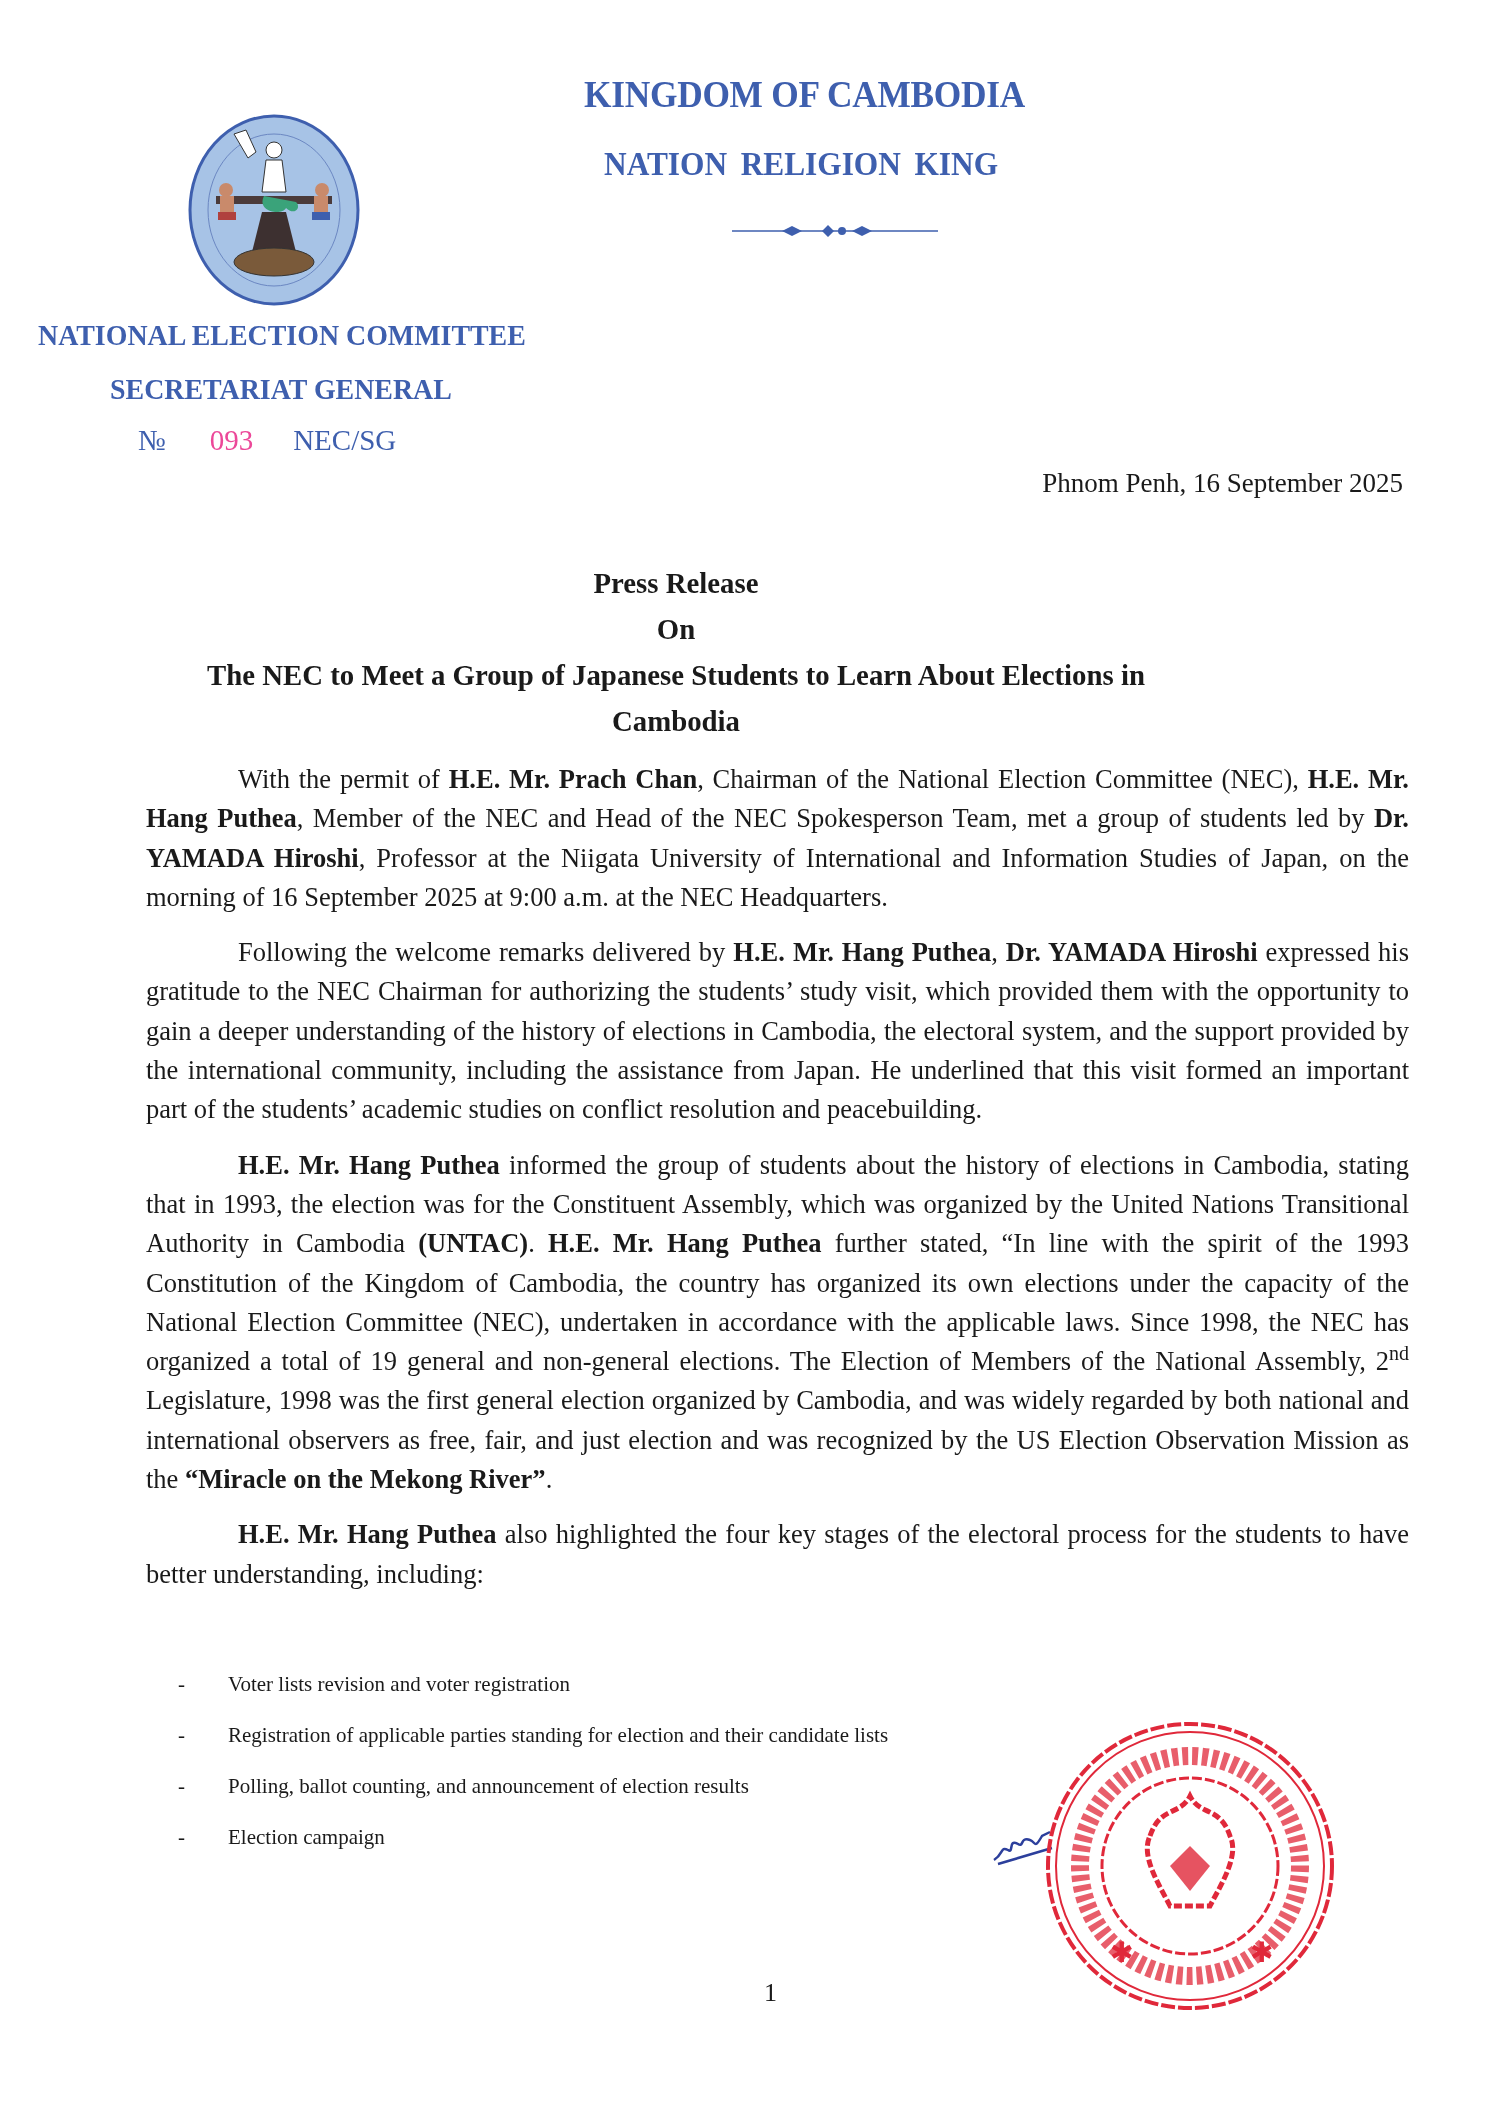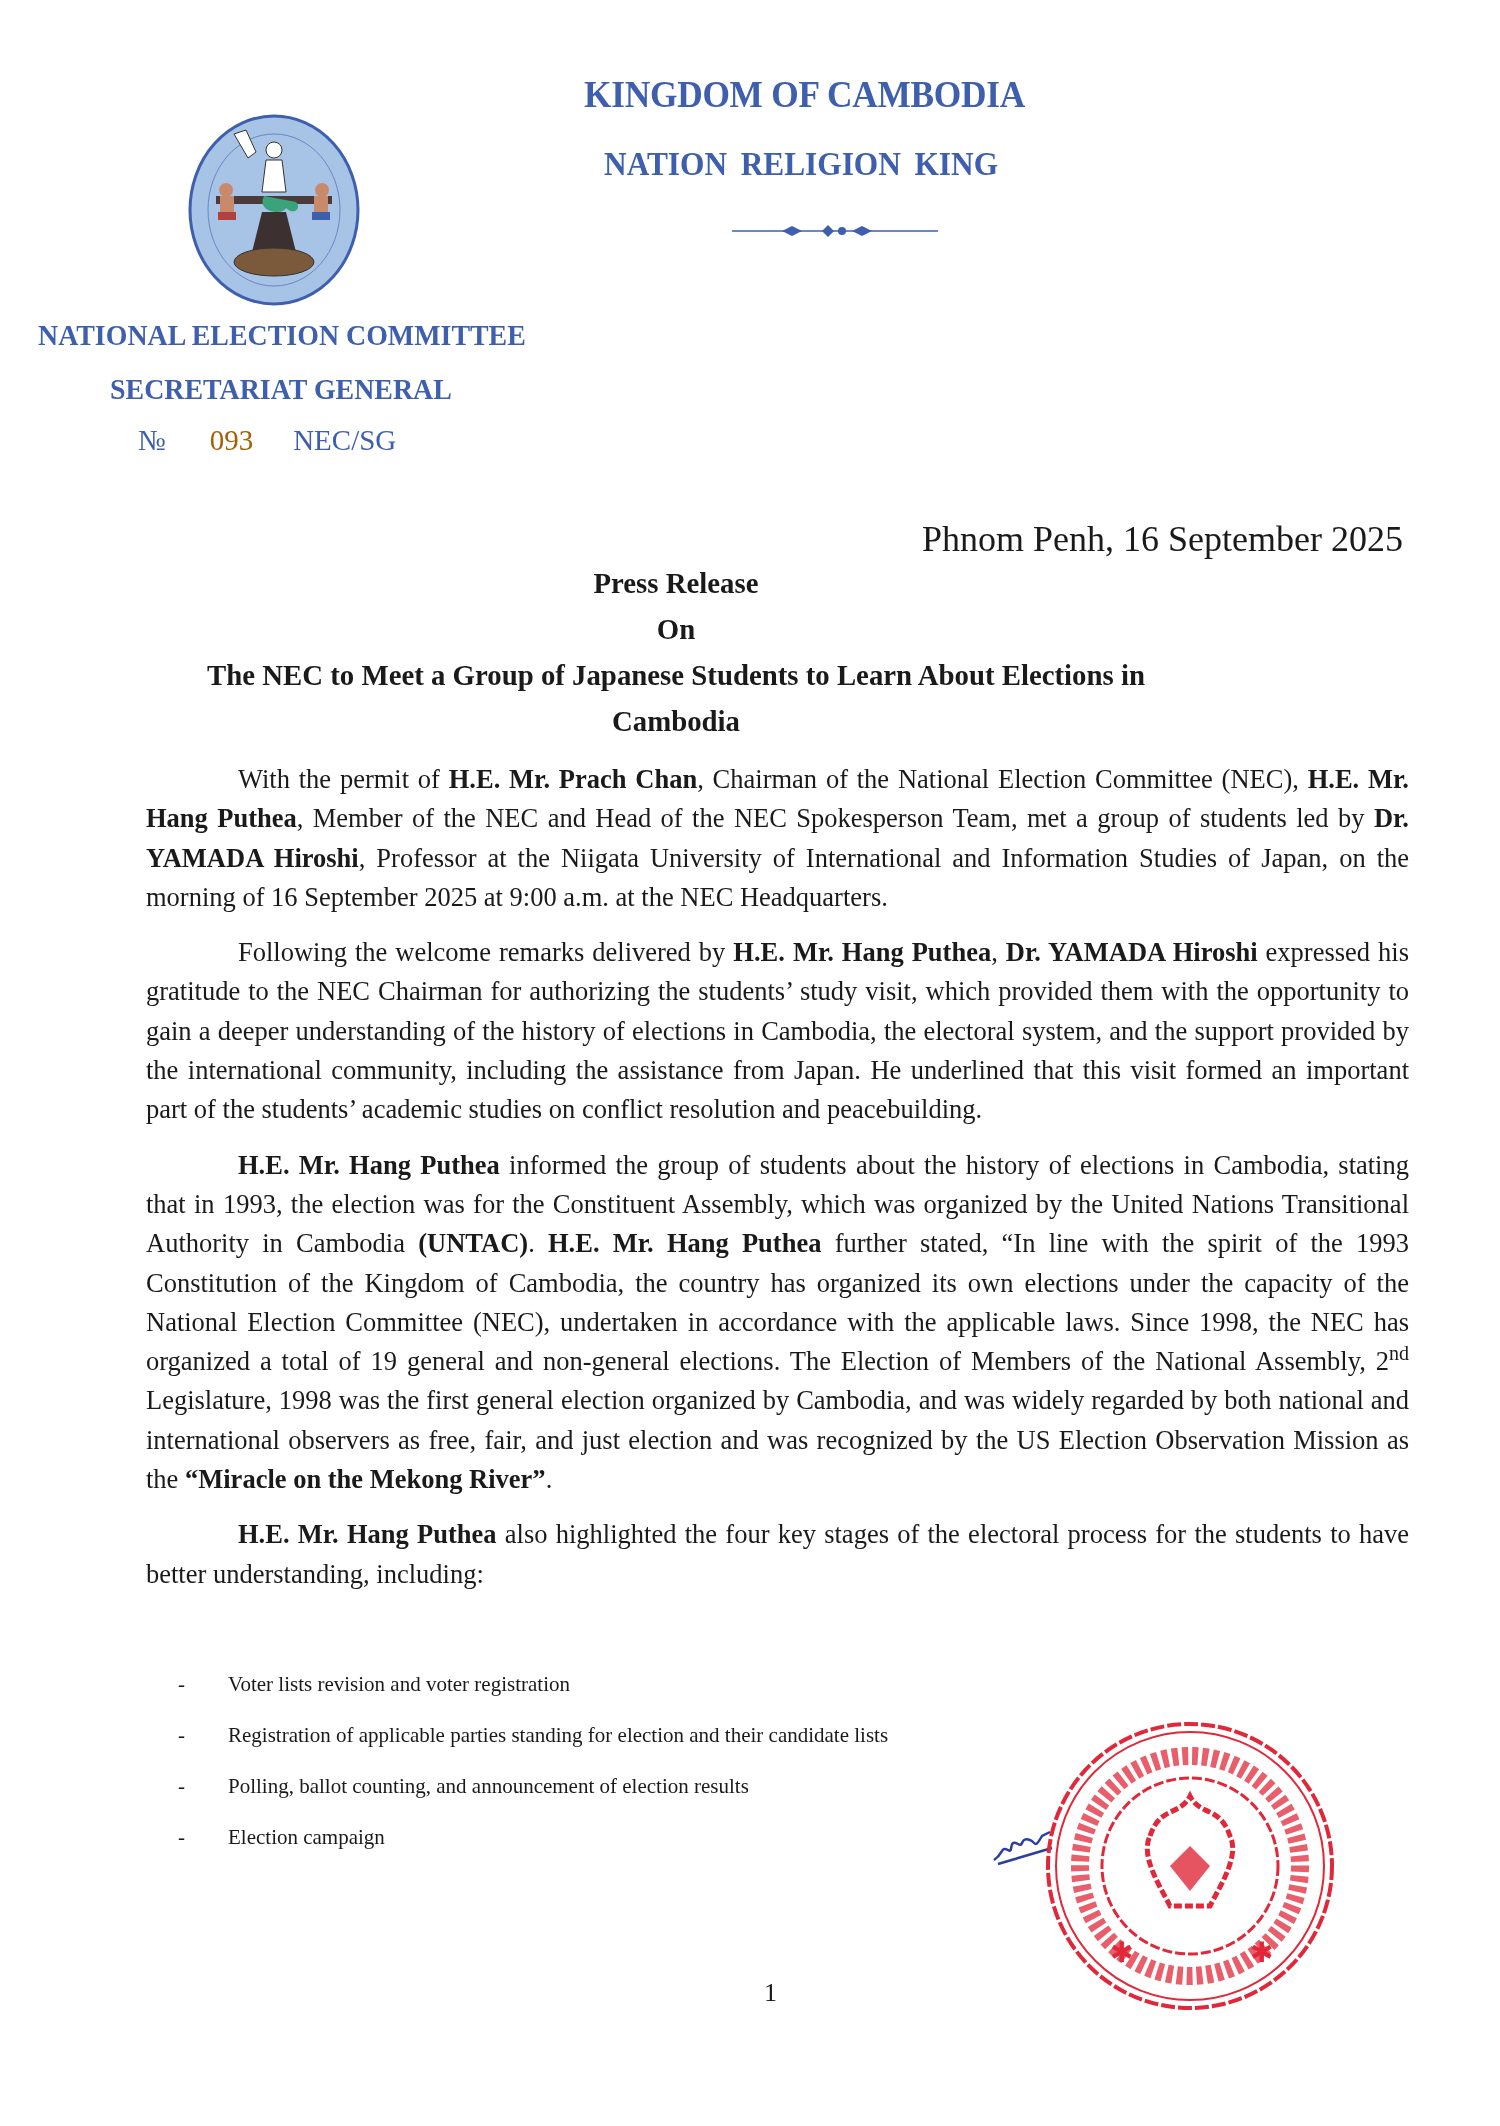"093" .ref .num { color: #a16207 -> #ec4899 }
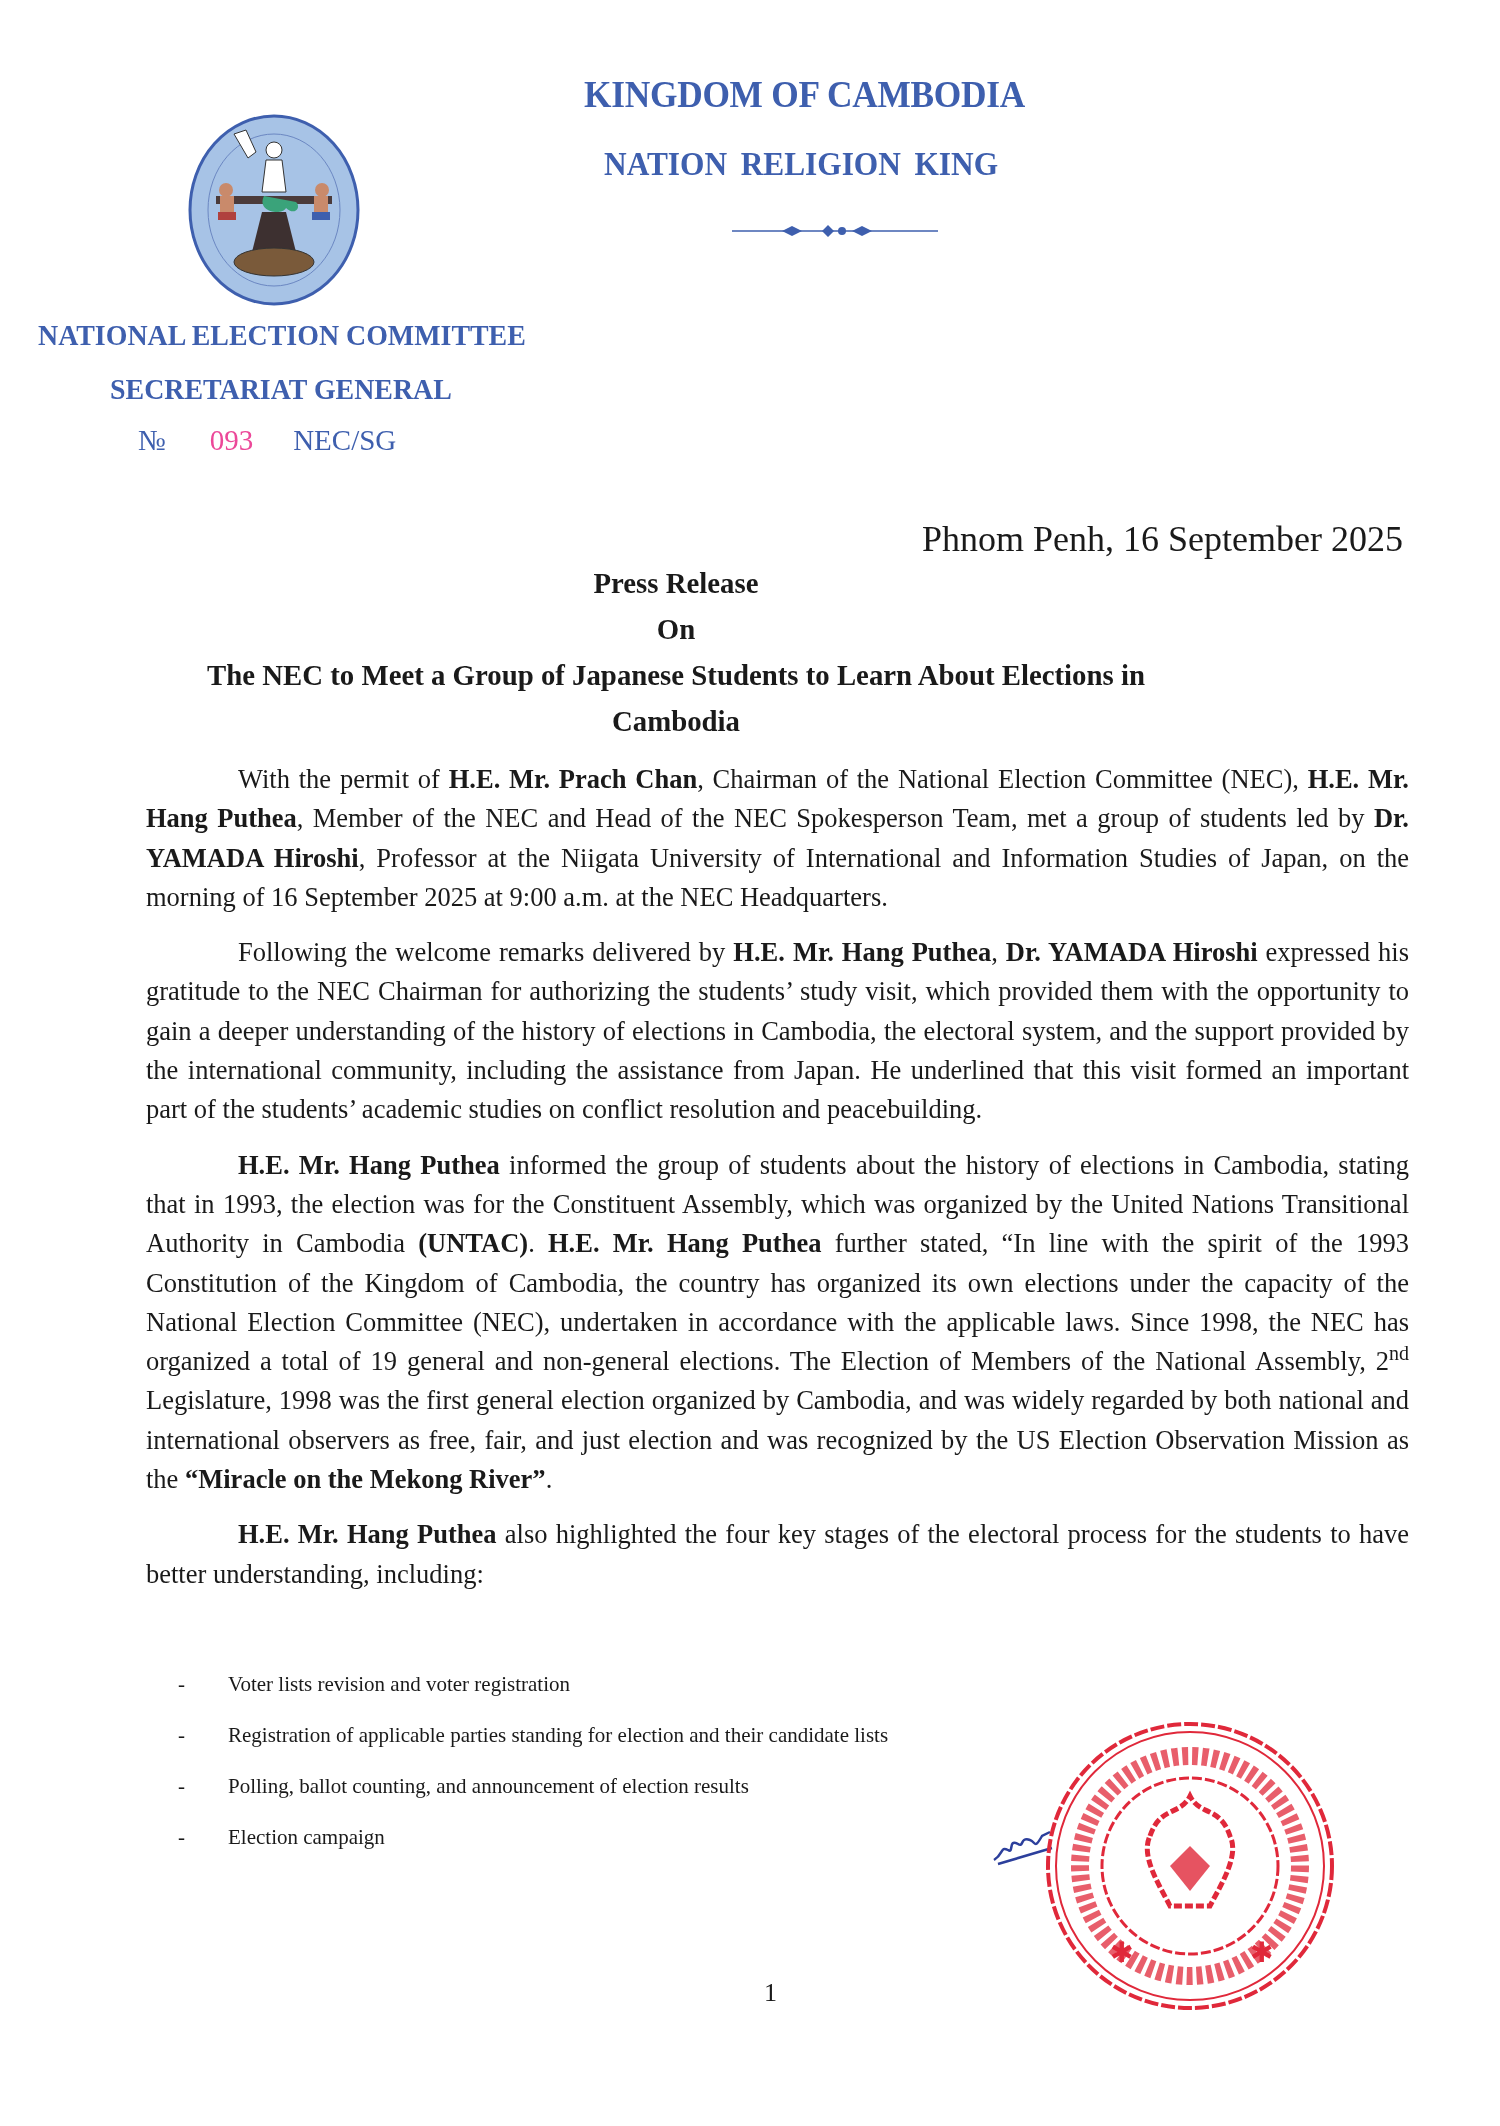"Phnom Penh, 16 September 2025" .dateline { font-size: 36px -> 27px; top: 518px -> 468px }
